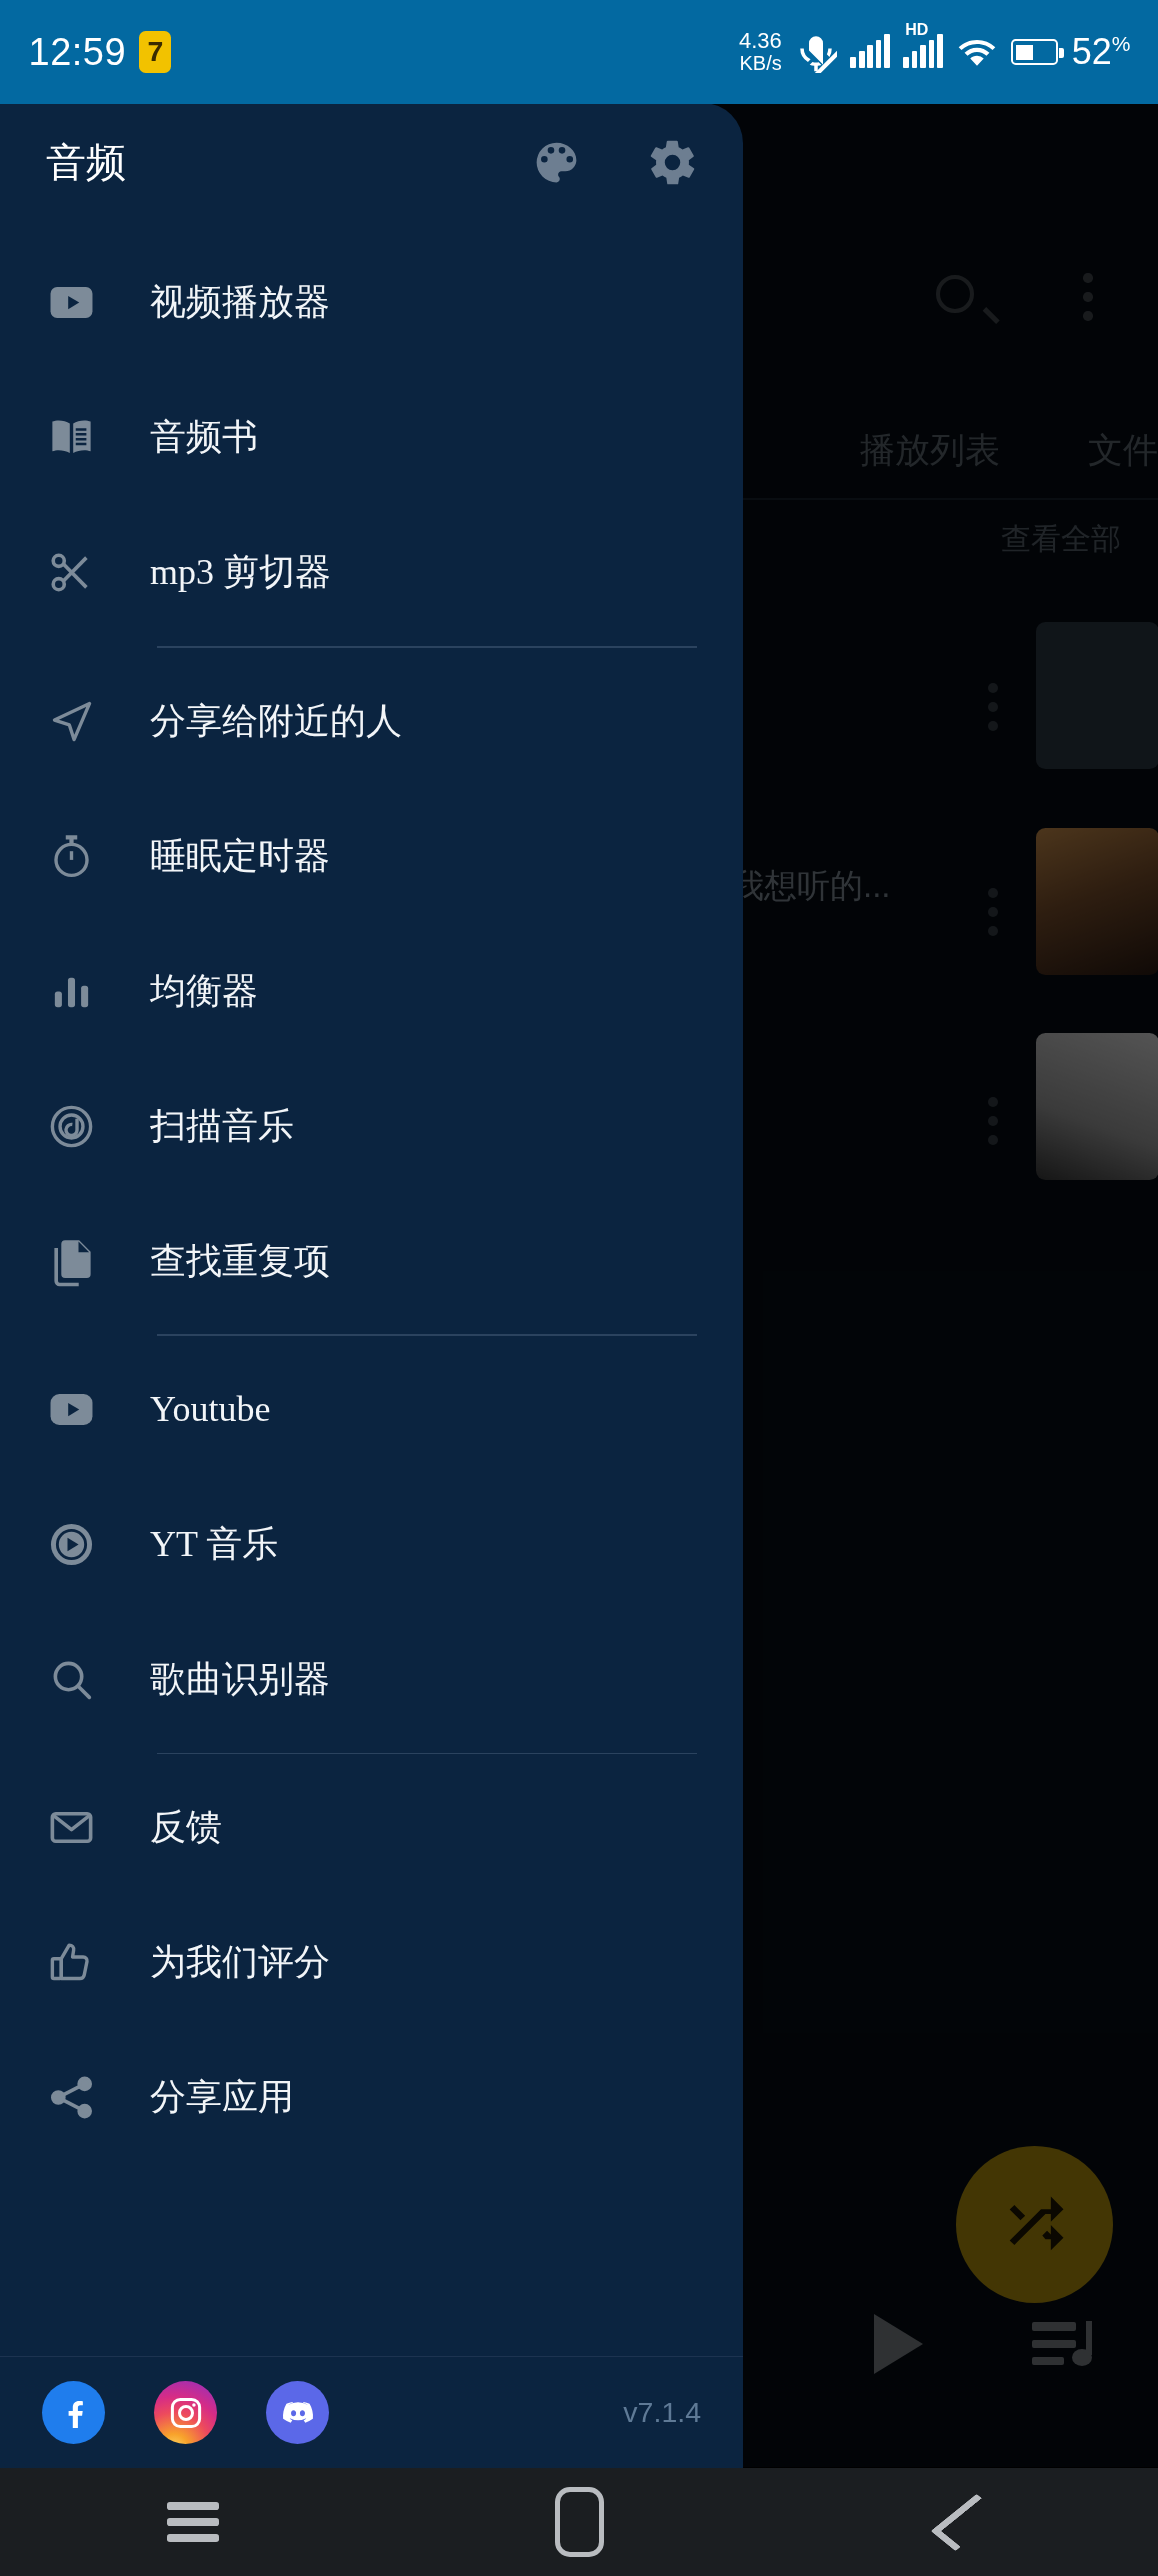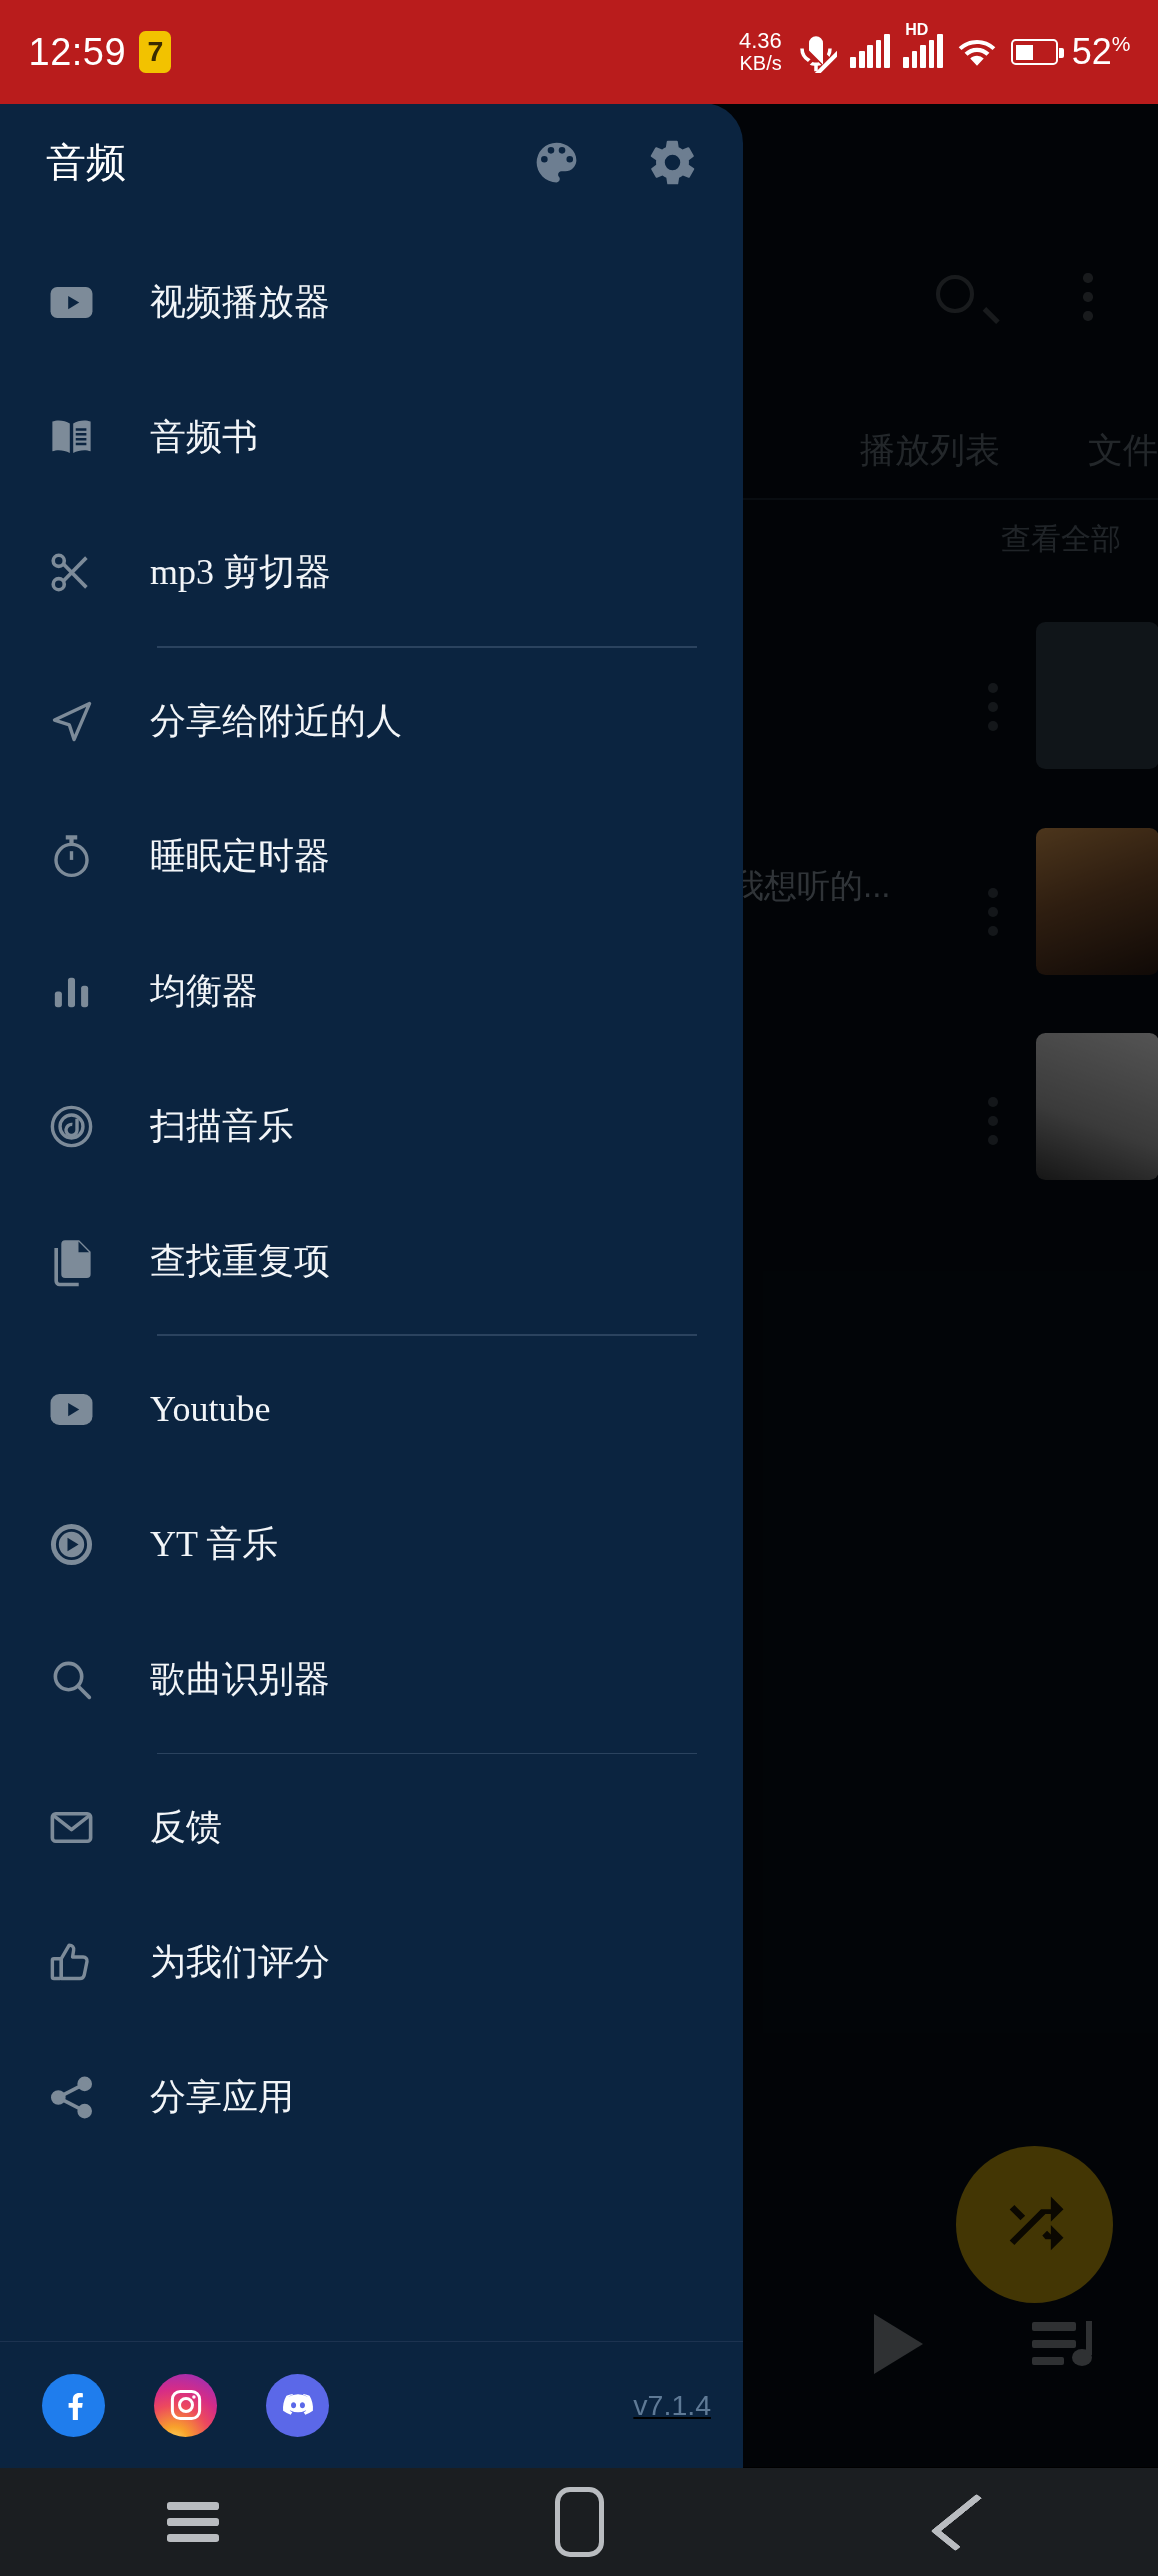"12:59" .statusbar { background: #b91c1c -> #0369a1 }
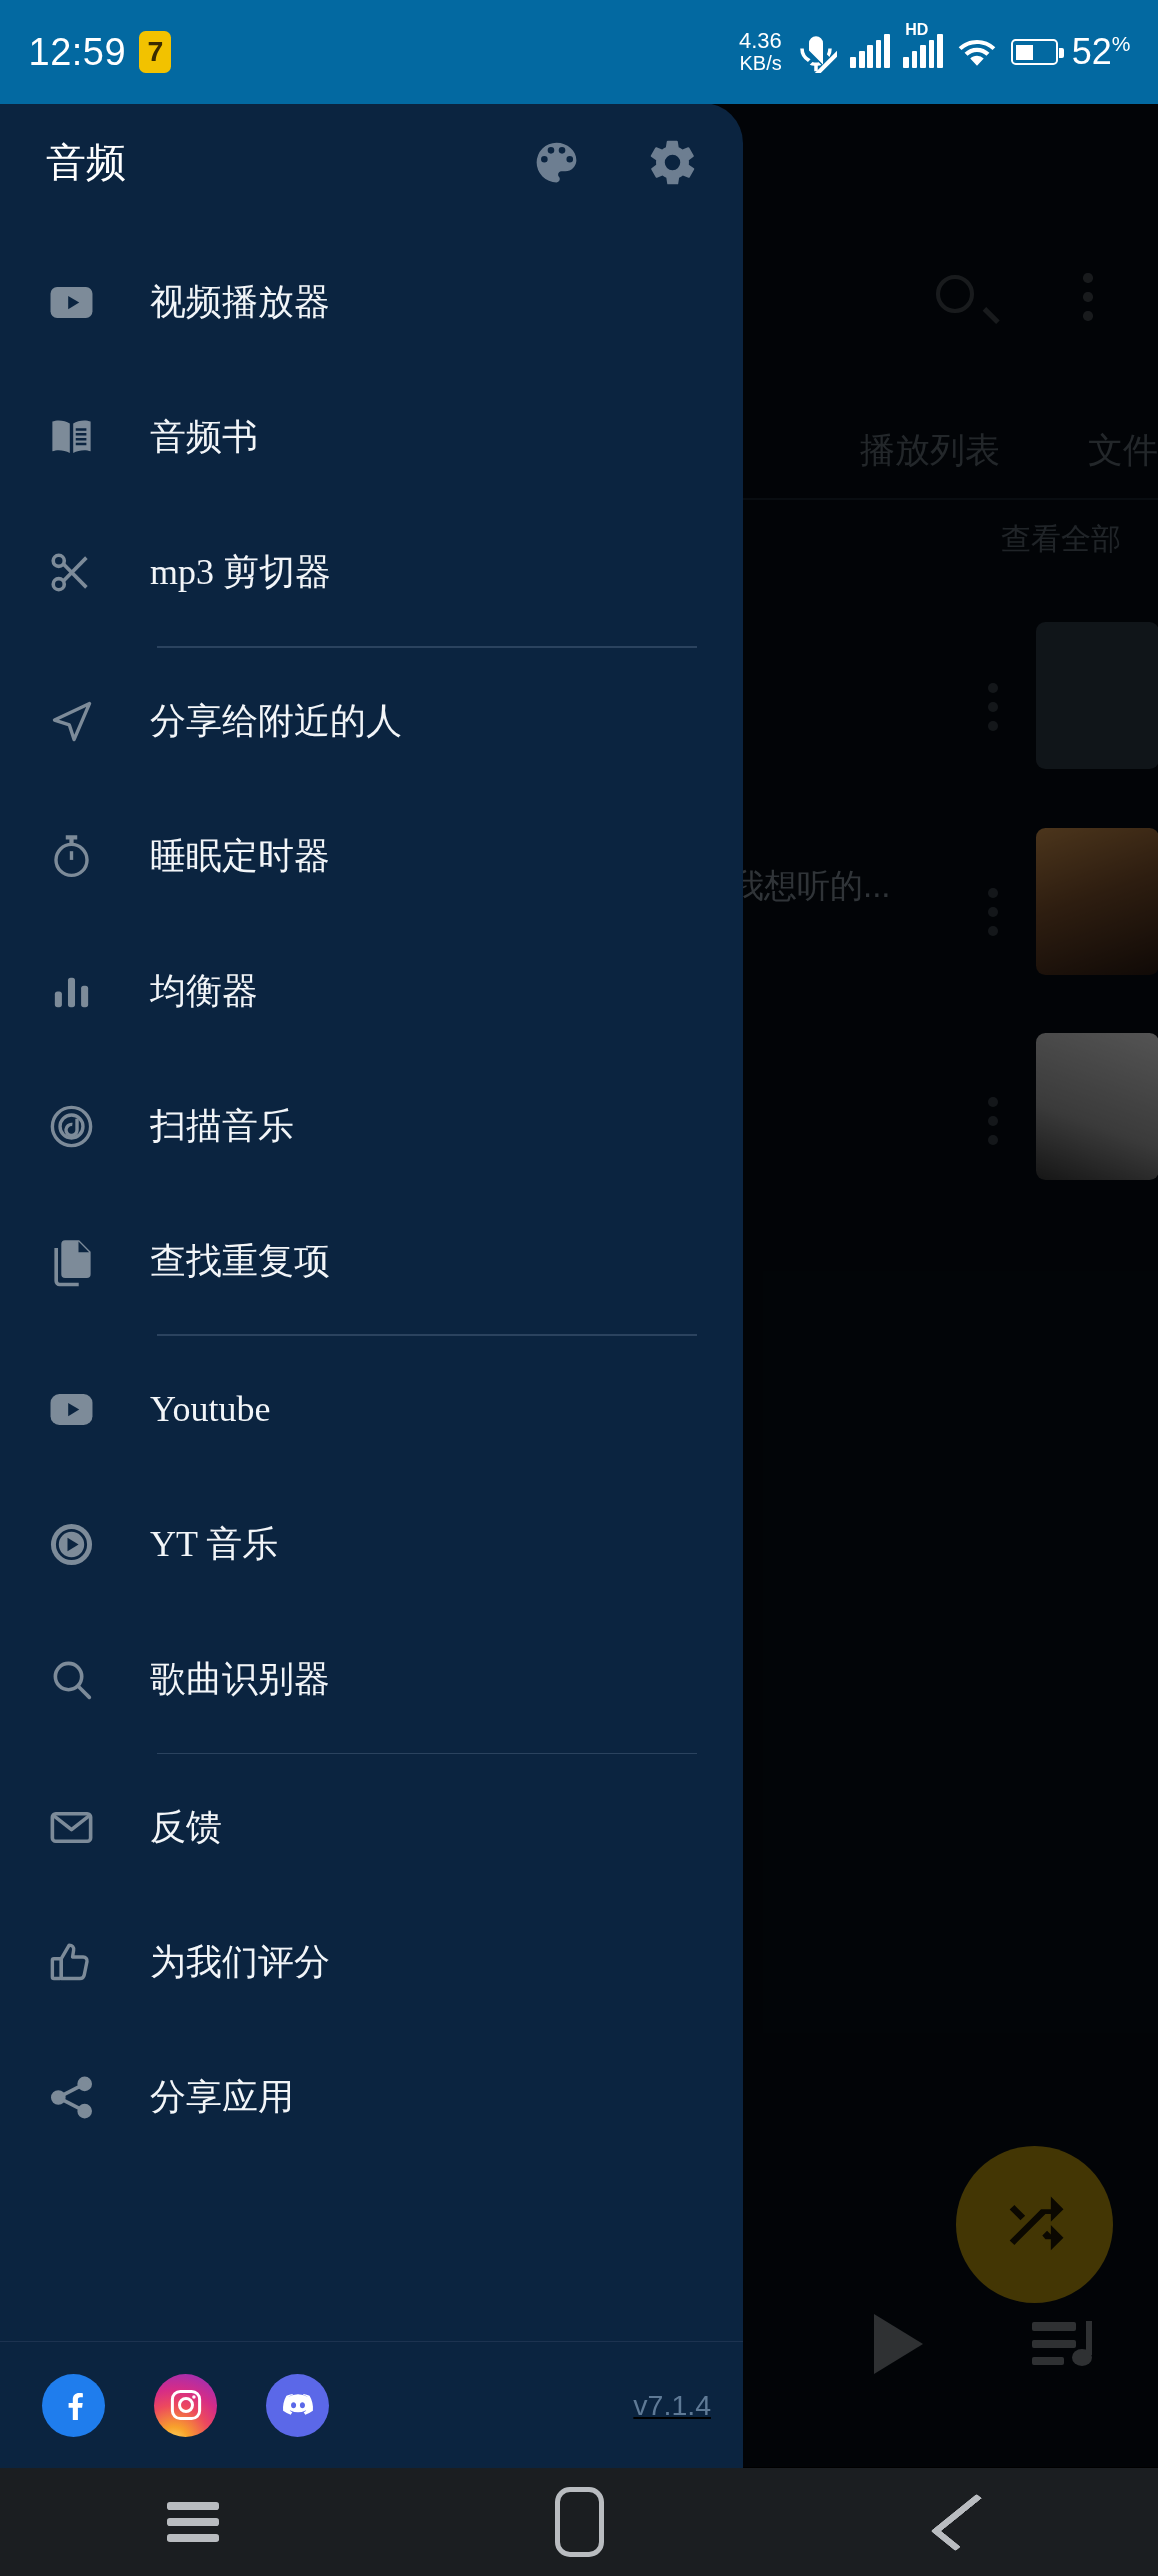"v7.1.4" .drawer-foot { height: 127px -> 112px; padding: 0 32px 0 42px -> 0 42px 0 42px; text-decoration: underline -> none }
